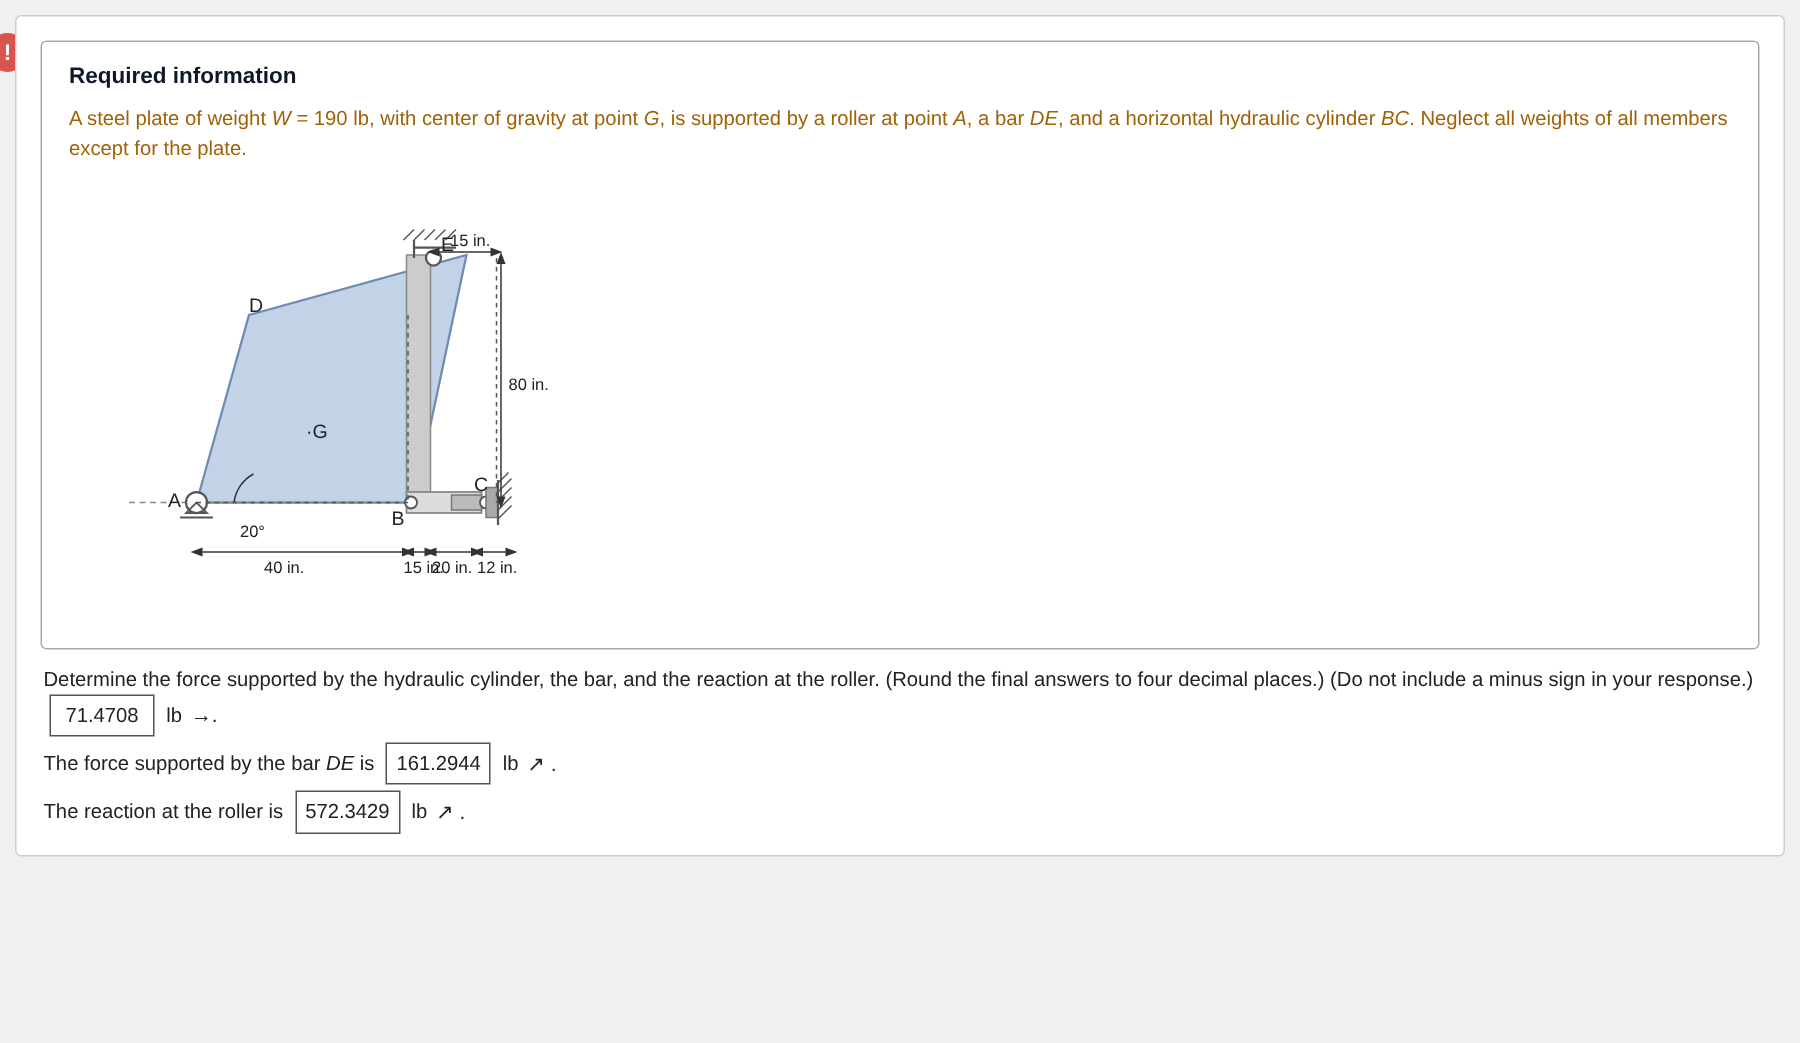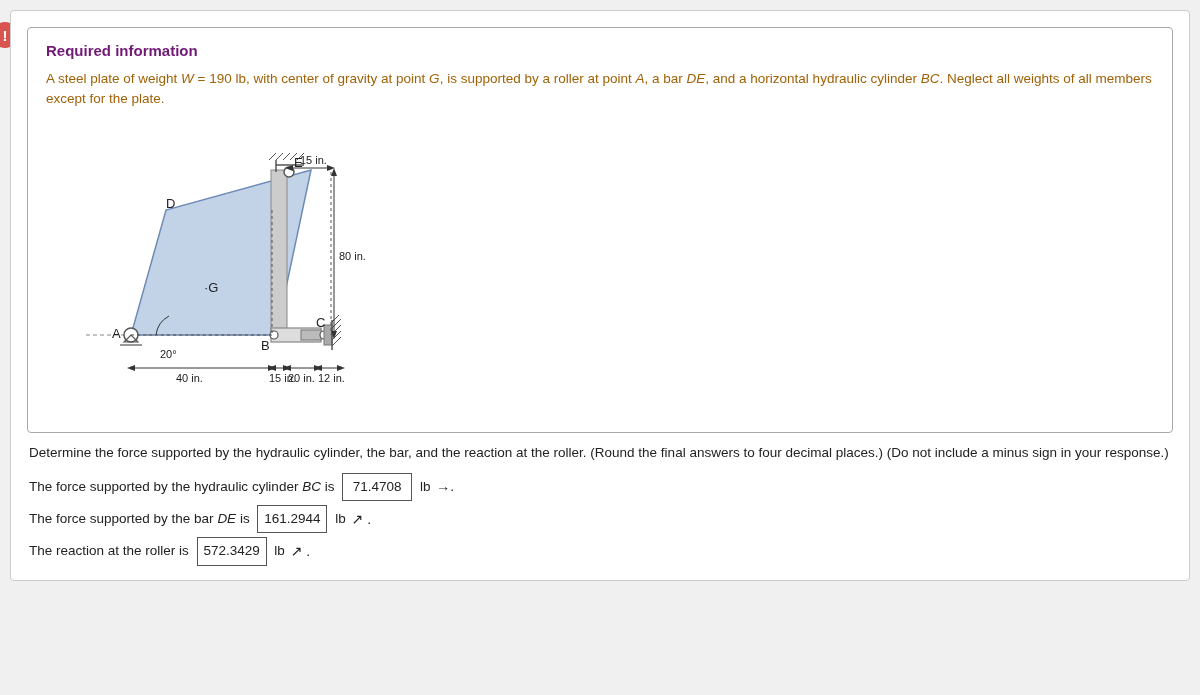"Required information" .info-title { color: #701a75 -> #0f172a }
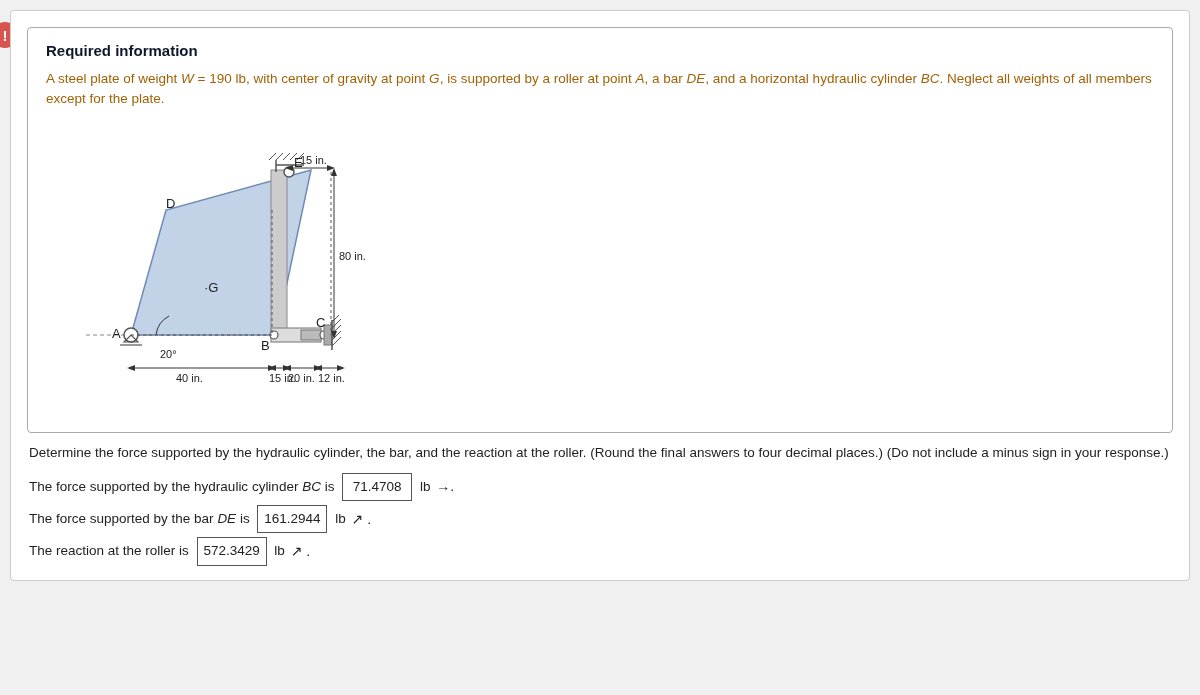"Determine the force supported by" .question-intro { margin-bottom: 10px -> 0 }
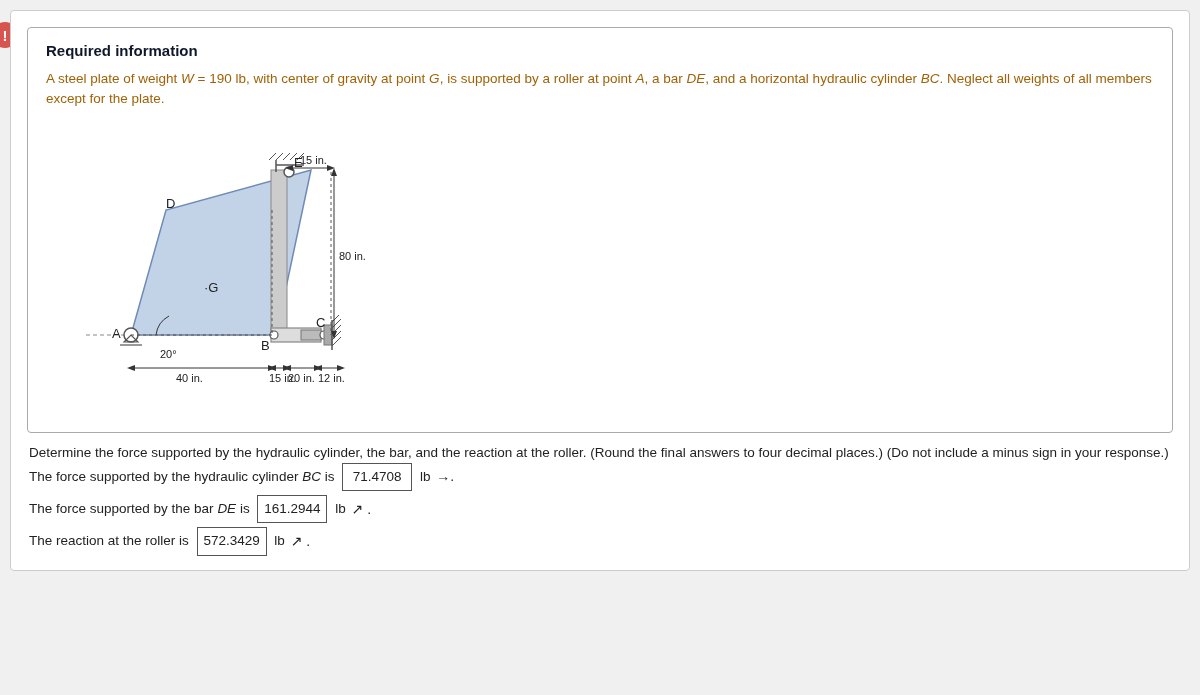"The force supported by the hydraulic" span { html: <span>The force supported by the hydraulic cylinder <em>BC</em> is&nbsp;</span> -> none }
